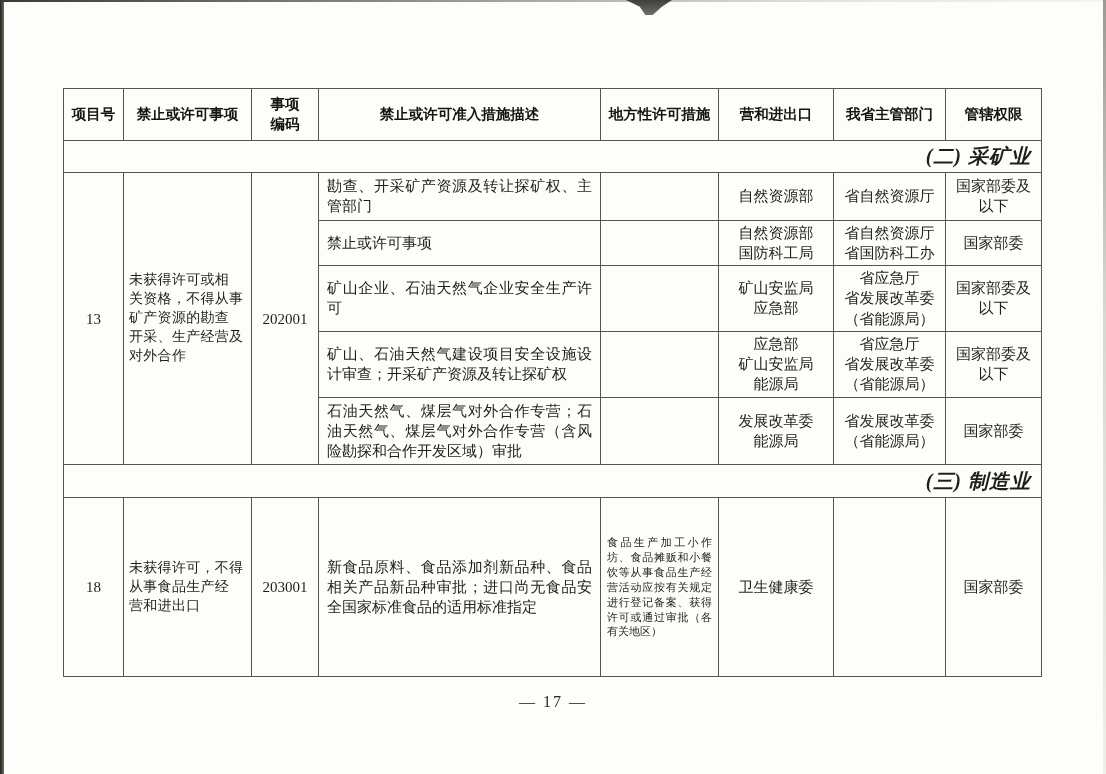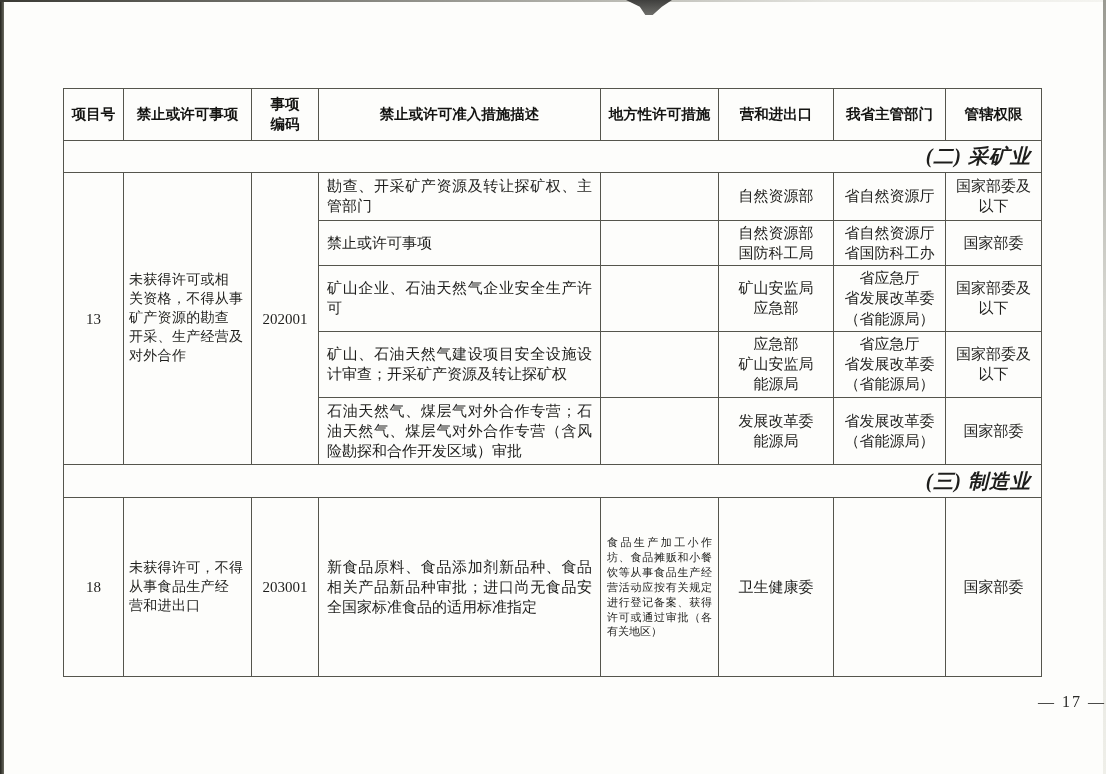"— 17 —" .page-footer { text-align: right -> center }
